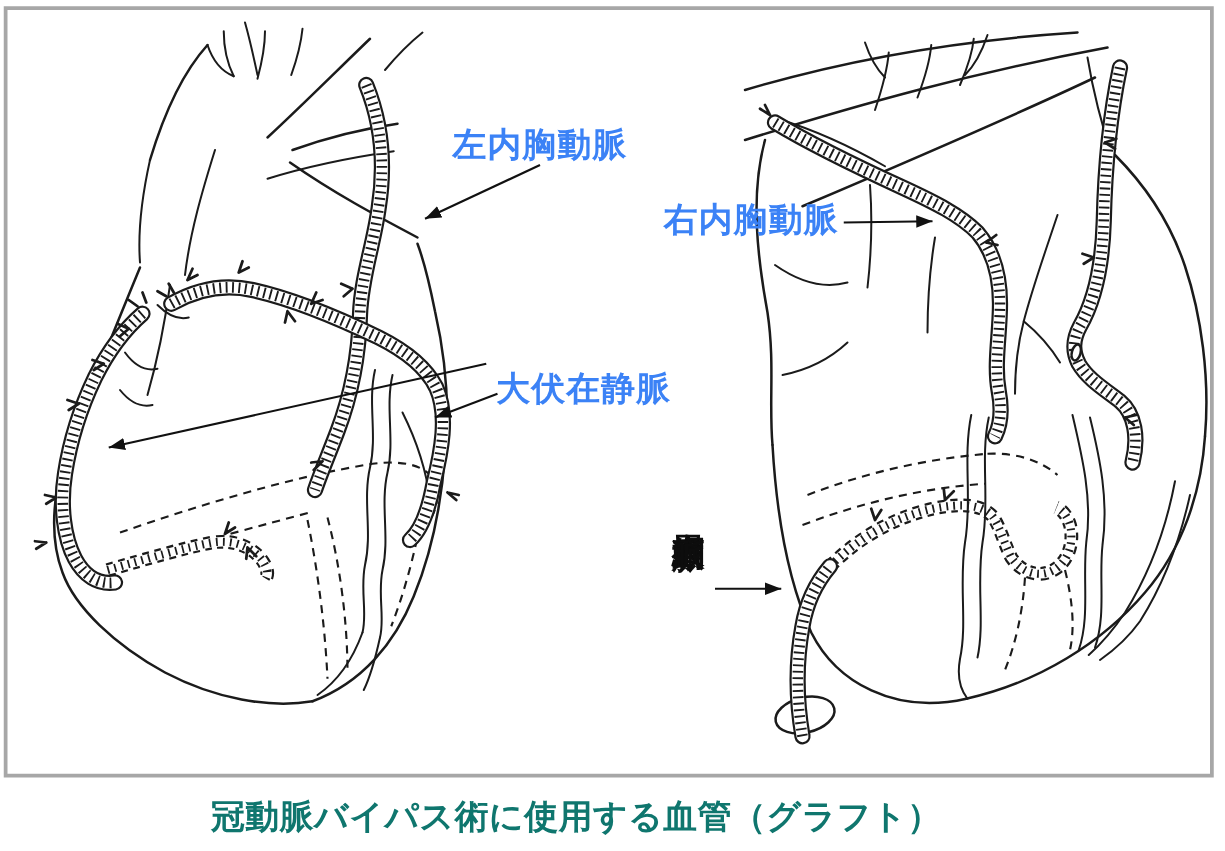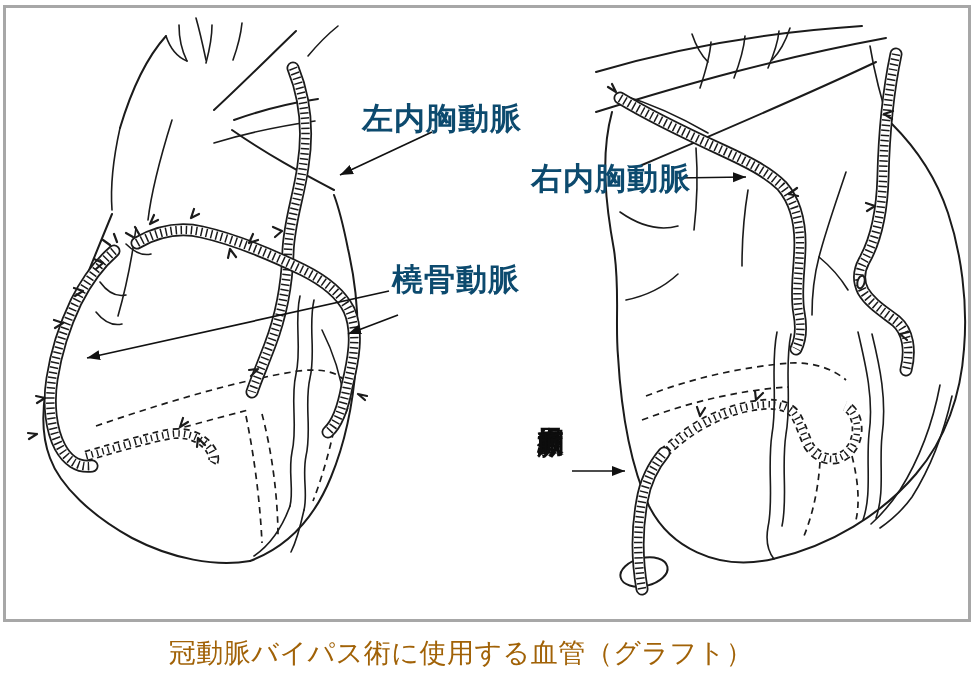"左内胸動脈" .lbl { color: #0c4a6e -> #3b82f6; font-size: 31px -> 27px }
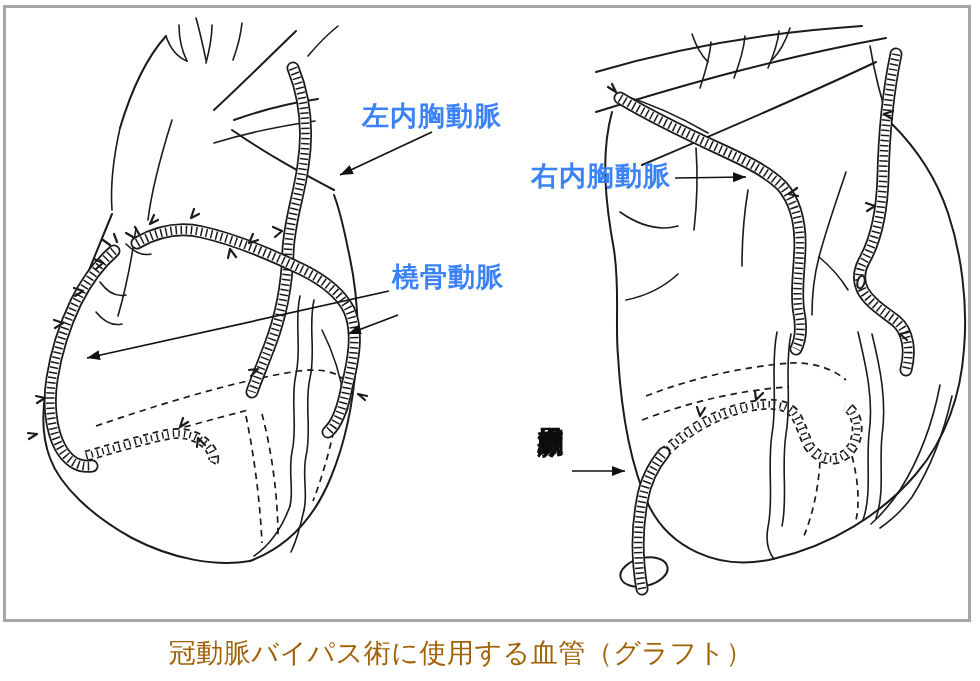"橈骨動脈" div.lbl { html: <div>橈骨動脈</div> -> none }
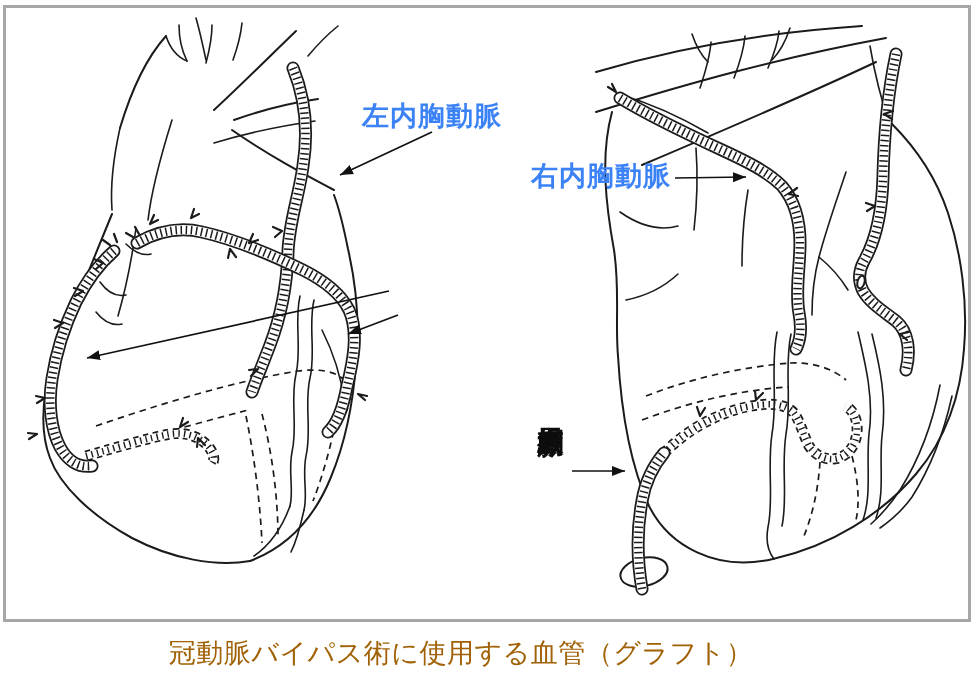"大伏在静脈" div.lbl { html: none -> <div>大伏在静脈</div> }
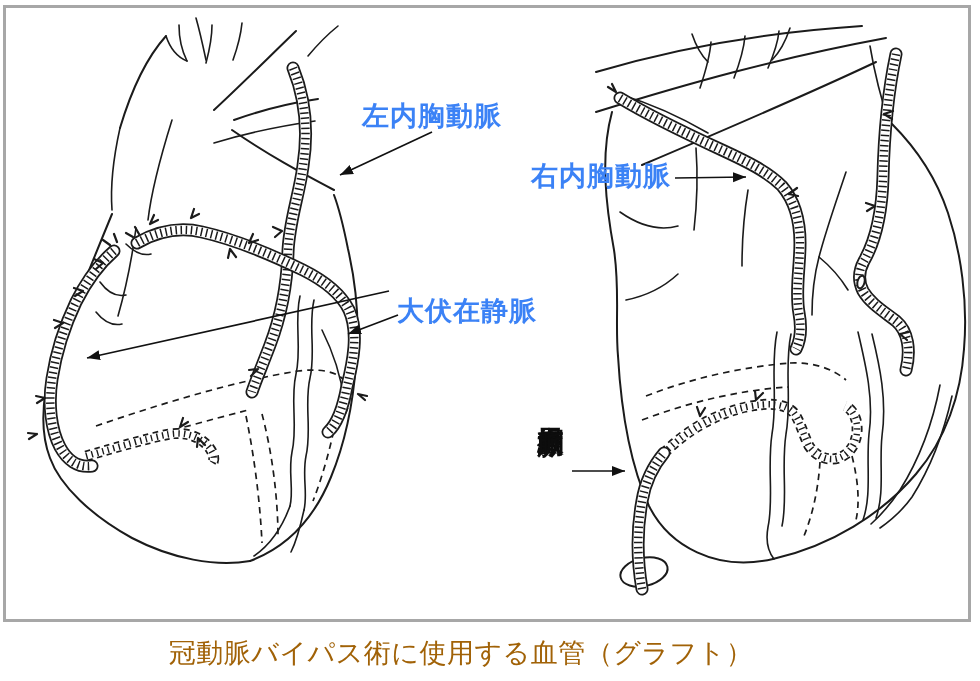"冠動脈バイパス術に使用する血管（グラフト）" .caption { color: #a16207 -> #0f766e; font-weight: 400 -> 700 }
